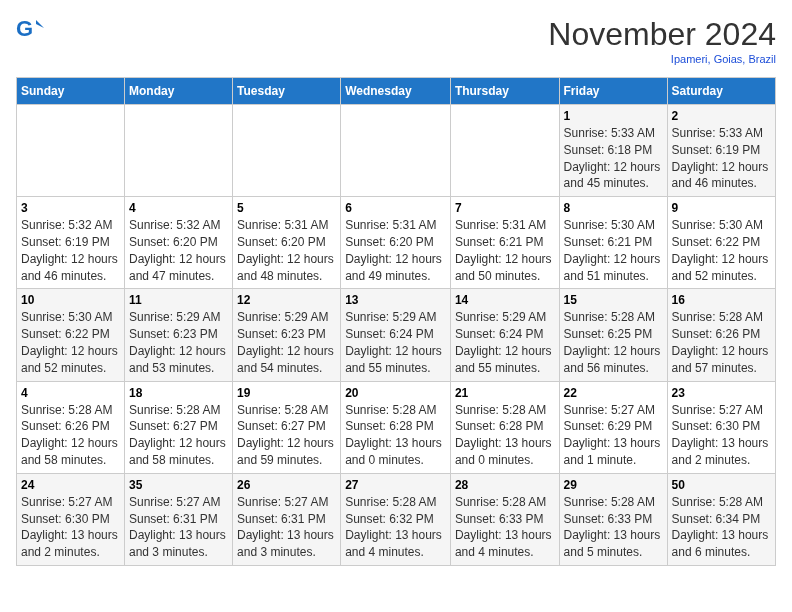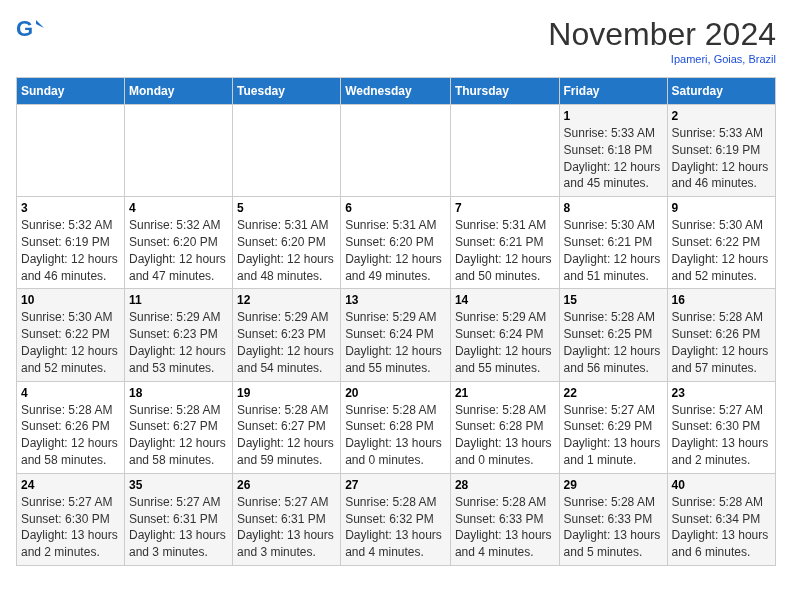"40" div.day-num { text: 40 -> 50 }
